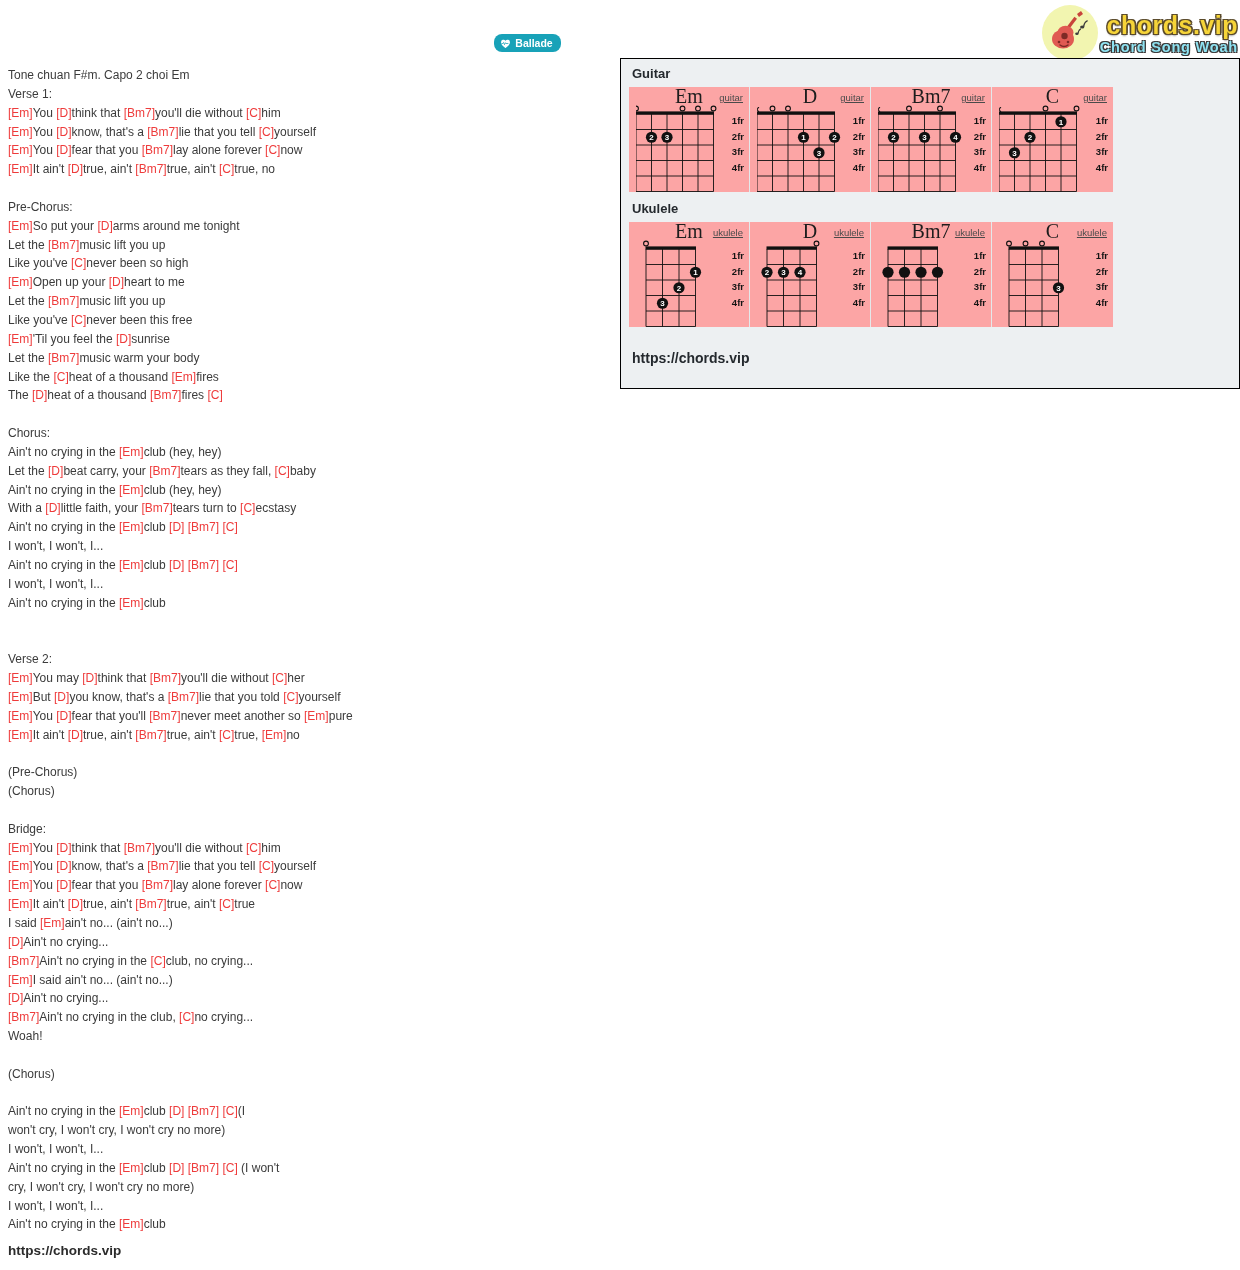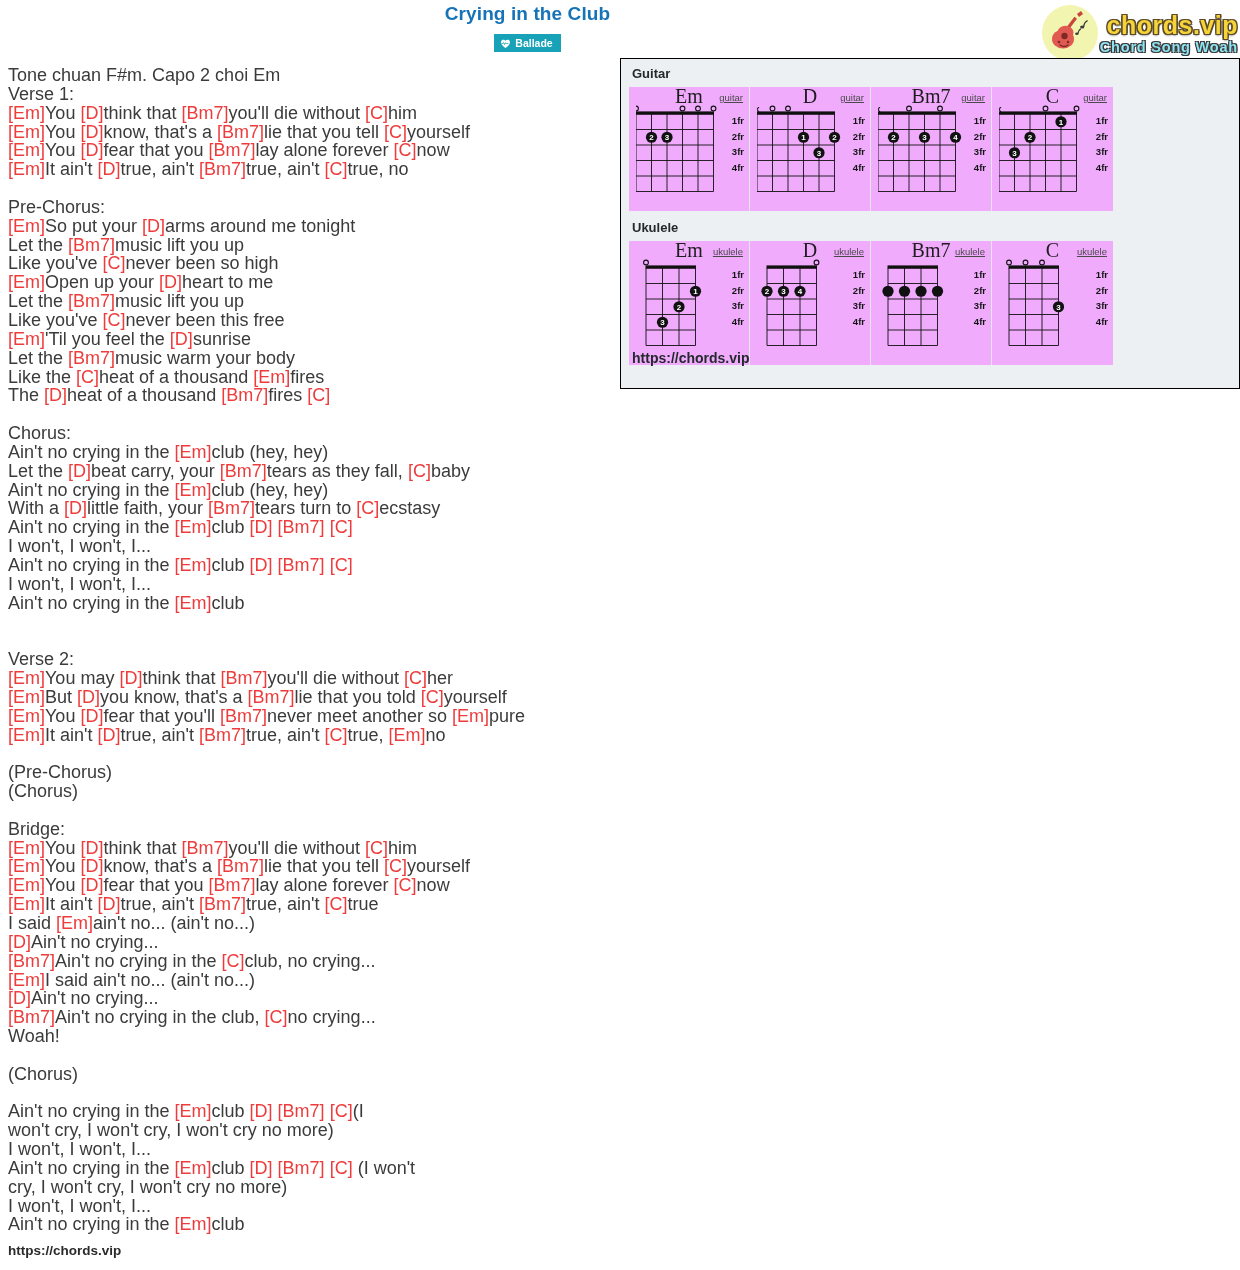"Crying in the Club" div.song-title { html: <div>Crying in the Club</div> -> none }
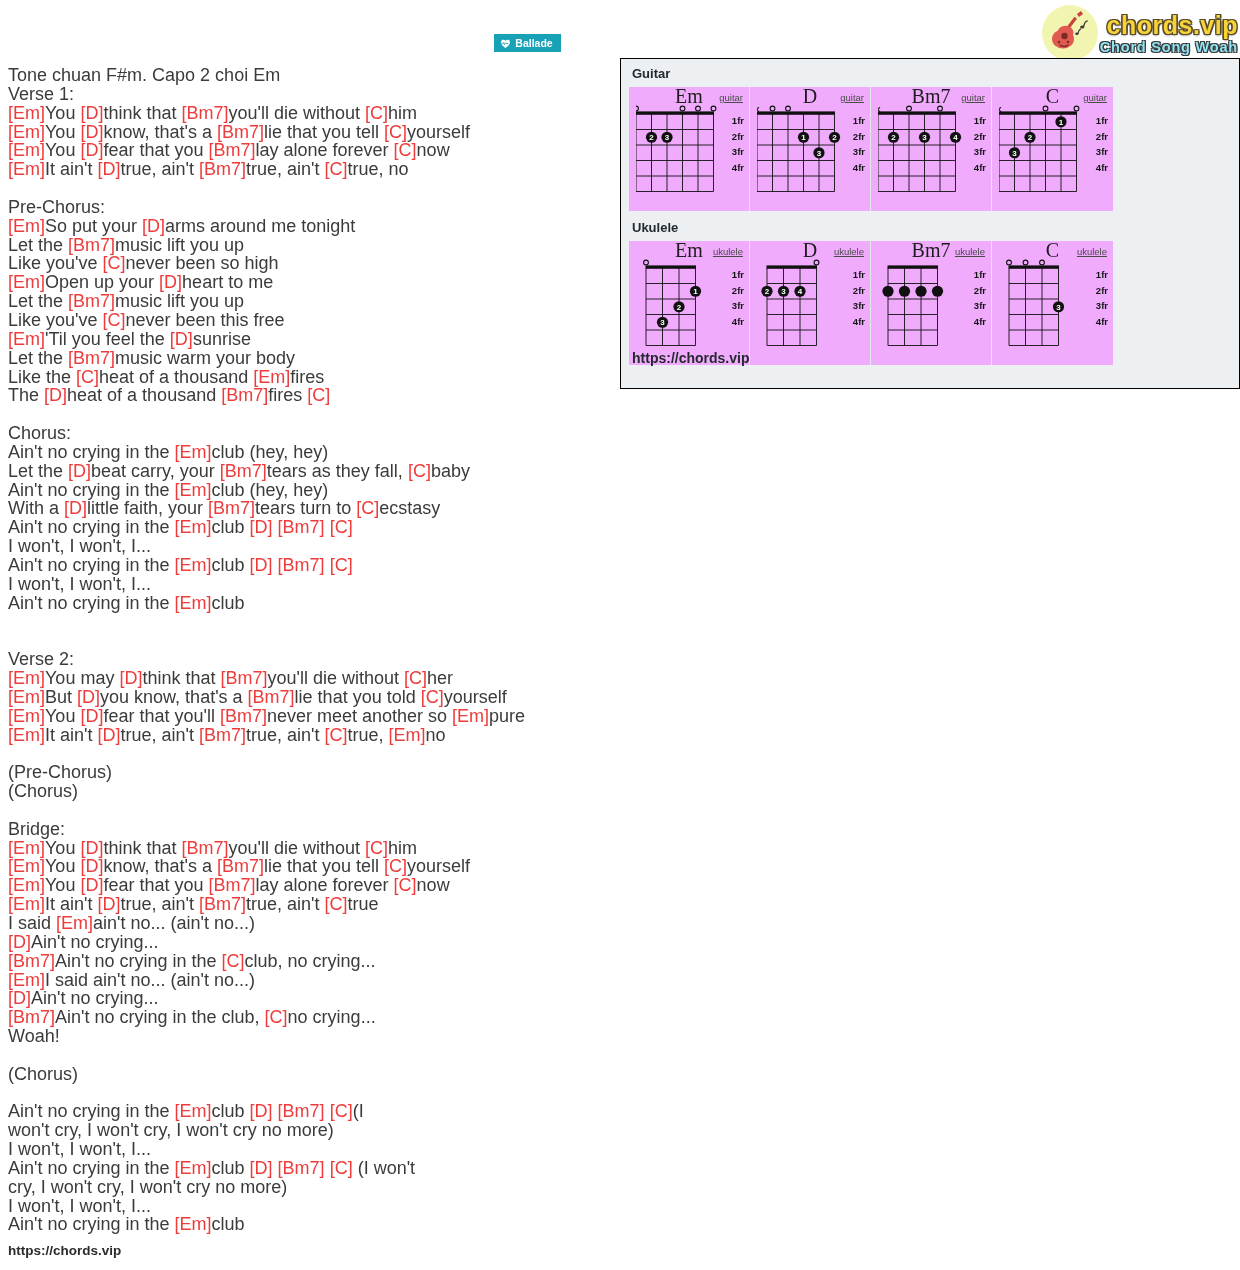"Ballade" .badge { border-radius: 0 -> 8px }
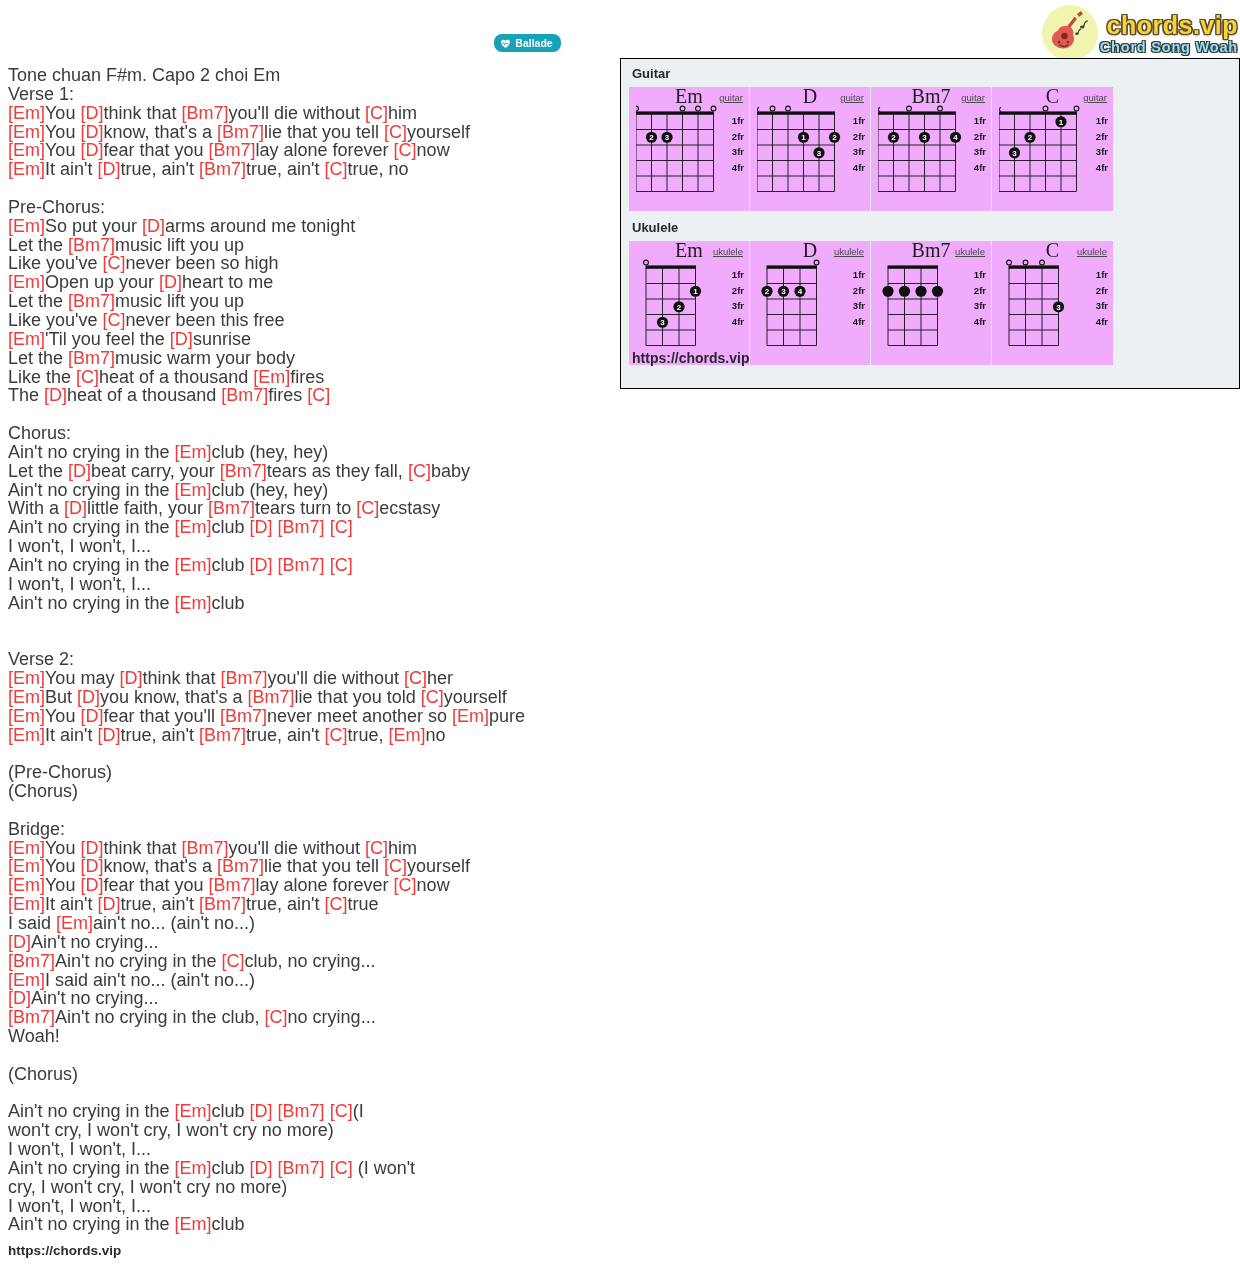"Tone chuan F#m. Capo 2" .lyrics { font-size: 18px -> 12px }
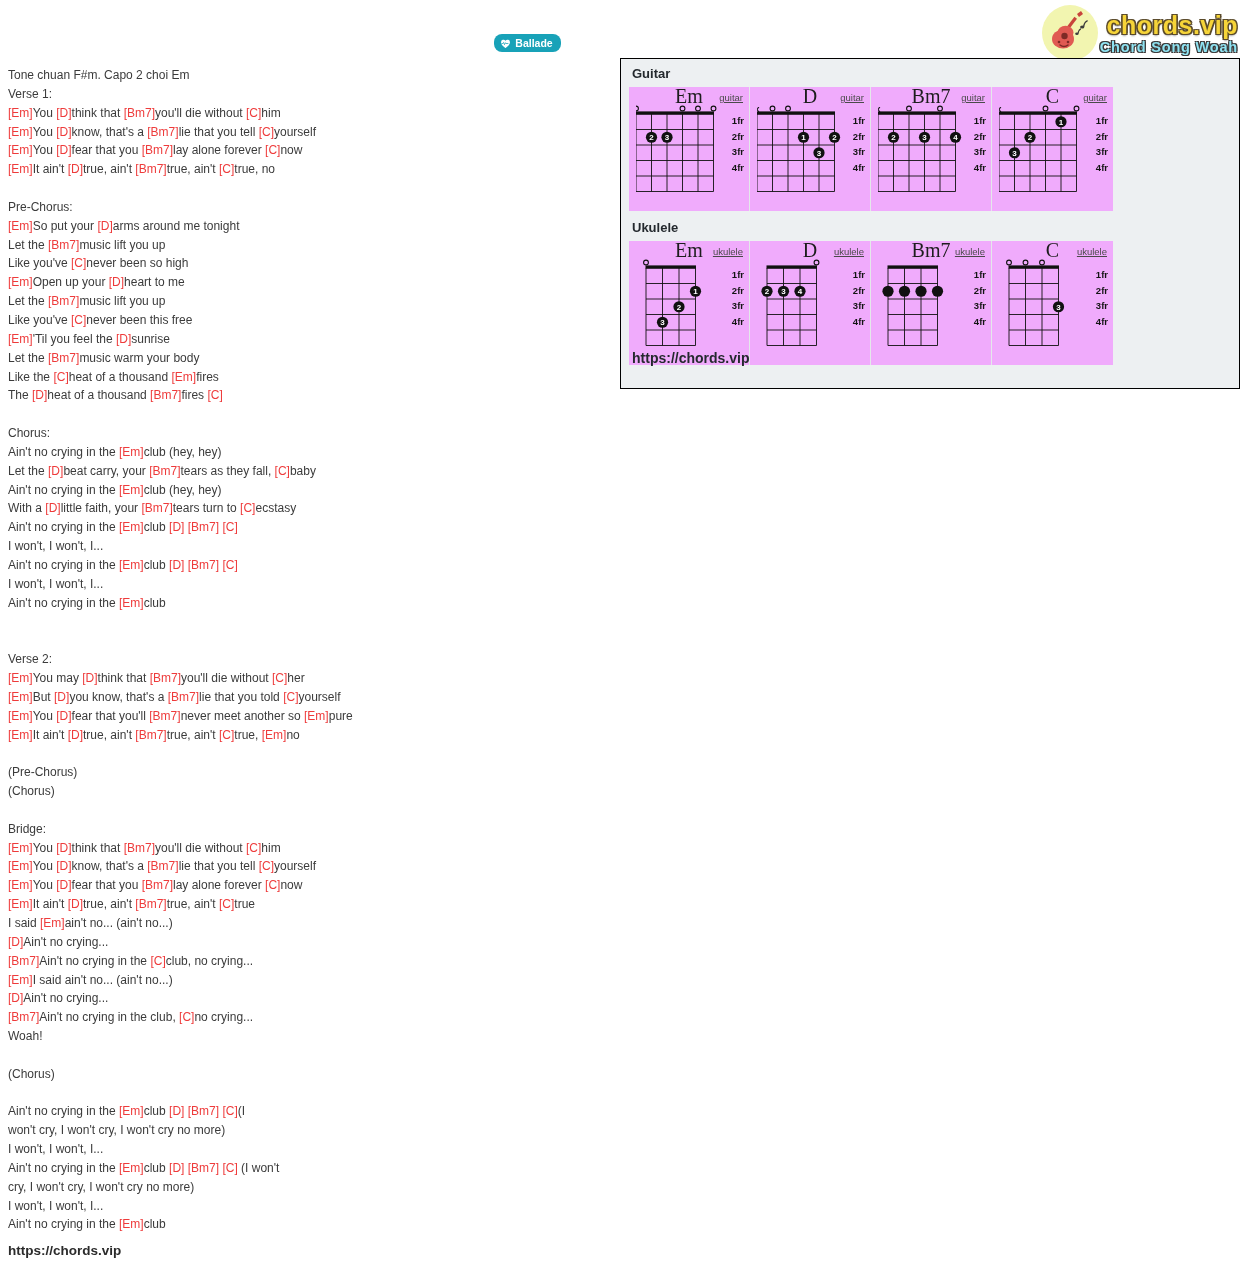"Em" .chord-card { background: #f0abfc -> #fca5a5; height: 124px -> 105px }
